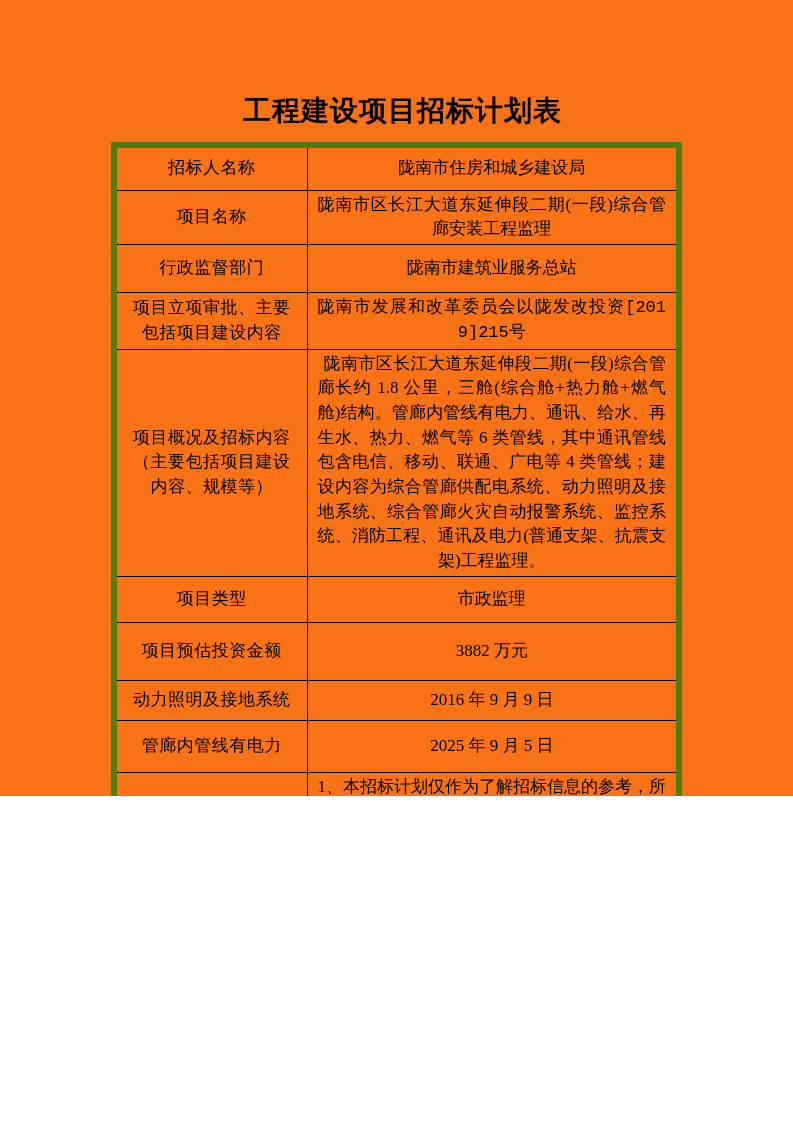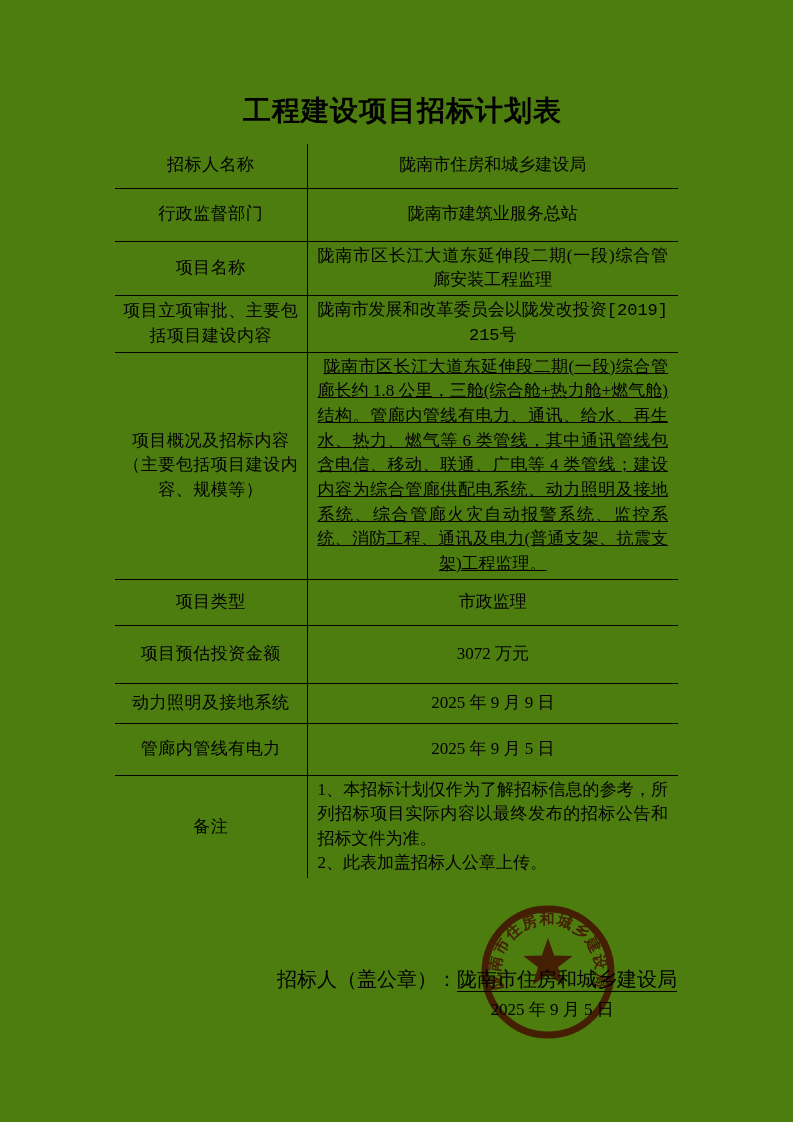"工程建设项目招标计划表" .page { background: #4d7c0f -> #f97316; height: 1122px -> 796px }
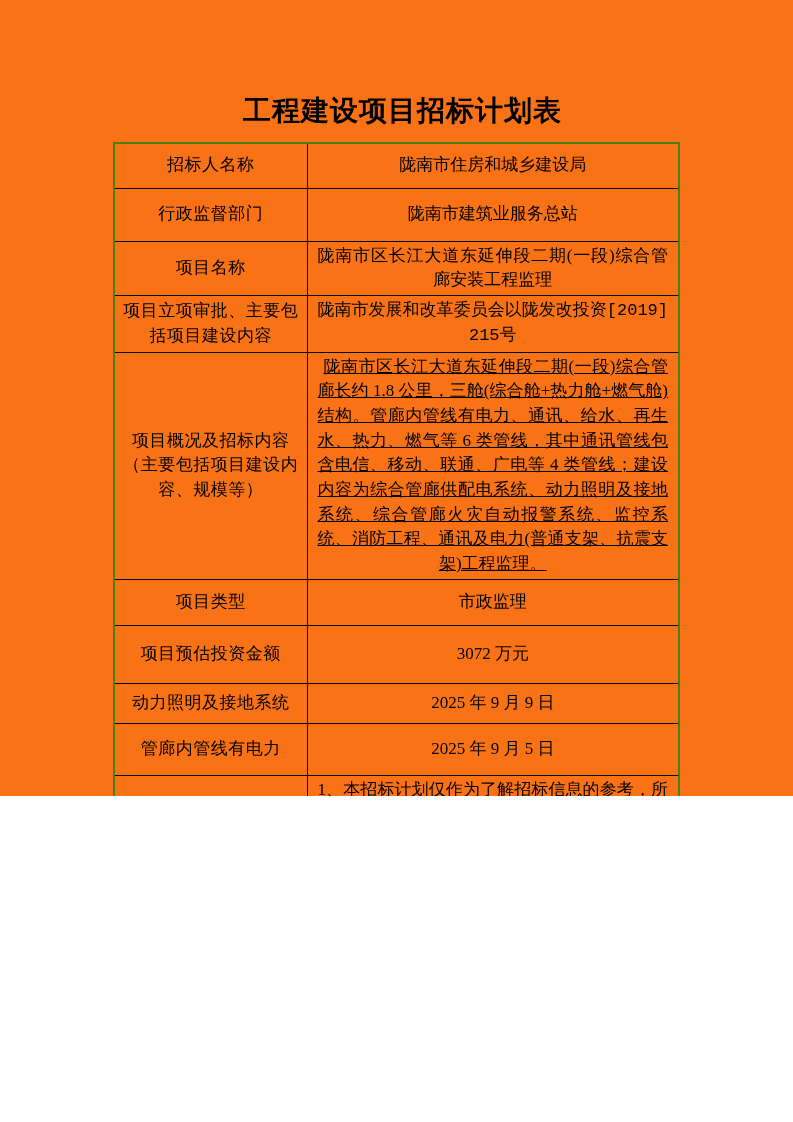"招标人名称" table.plan-table { border: 2px solid #4d7c0f -> 6px solid #4d7c0f }
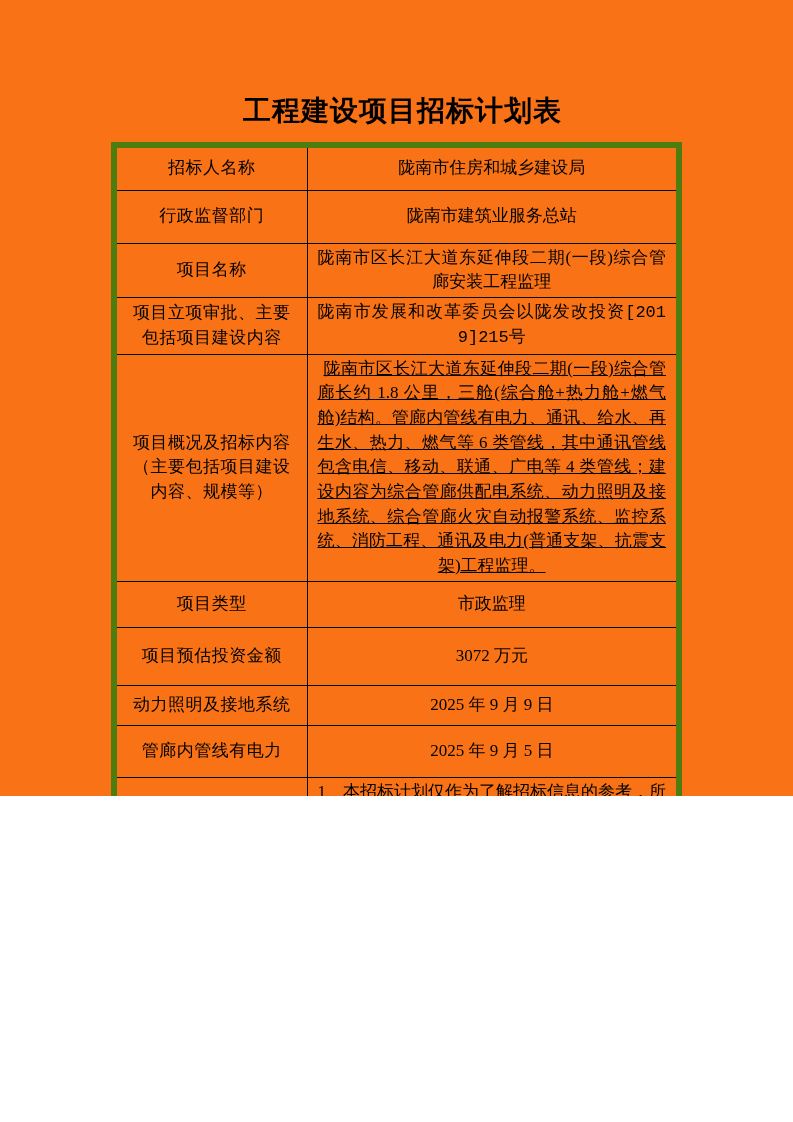"行政监督部门" tr { order: before "项目名称" -> after "项目名称" }
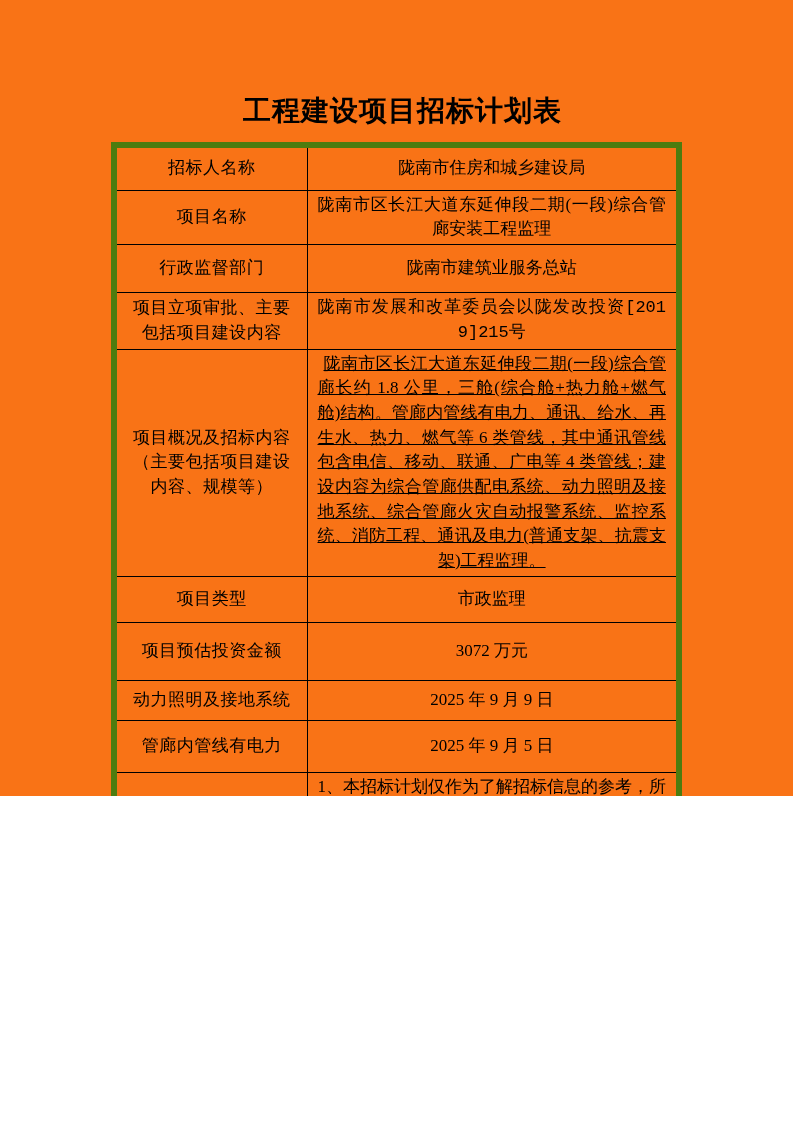"陇南市区长江大道东延伸段二期(一段)综合管廊长约 1.8" td.value-cell.para { text-decoration: underline -> none }
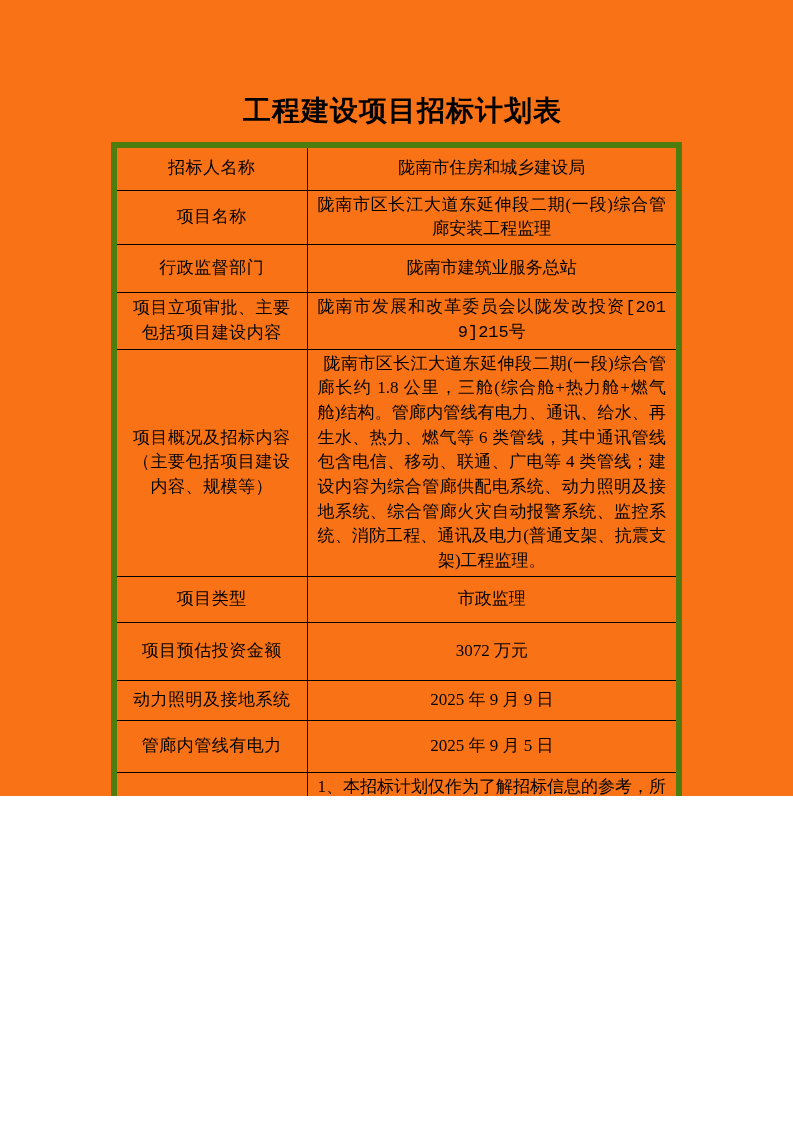"3072 万元" td.value-cell { text: 3072 -> 3882 }
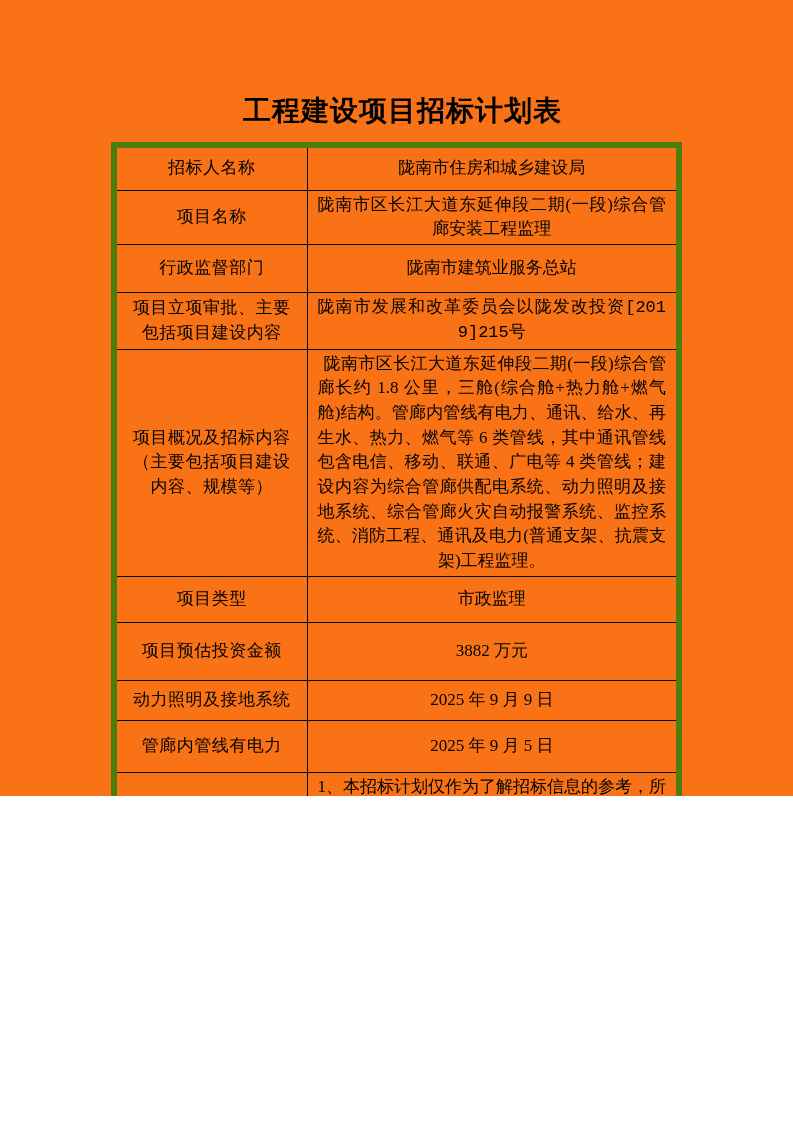"2025 年 9 月 9" td.value-cell { text: 2025 -> 2016 }
